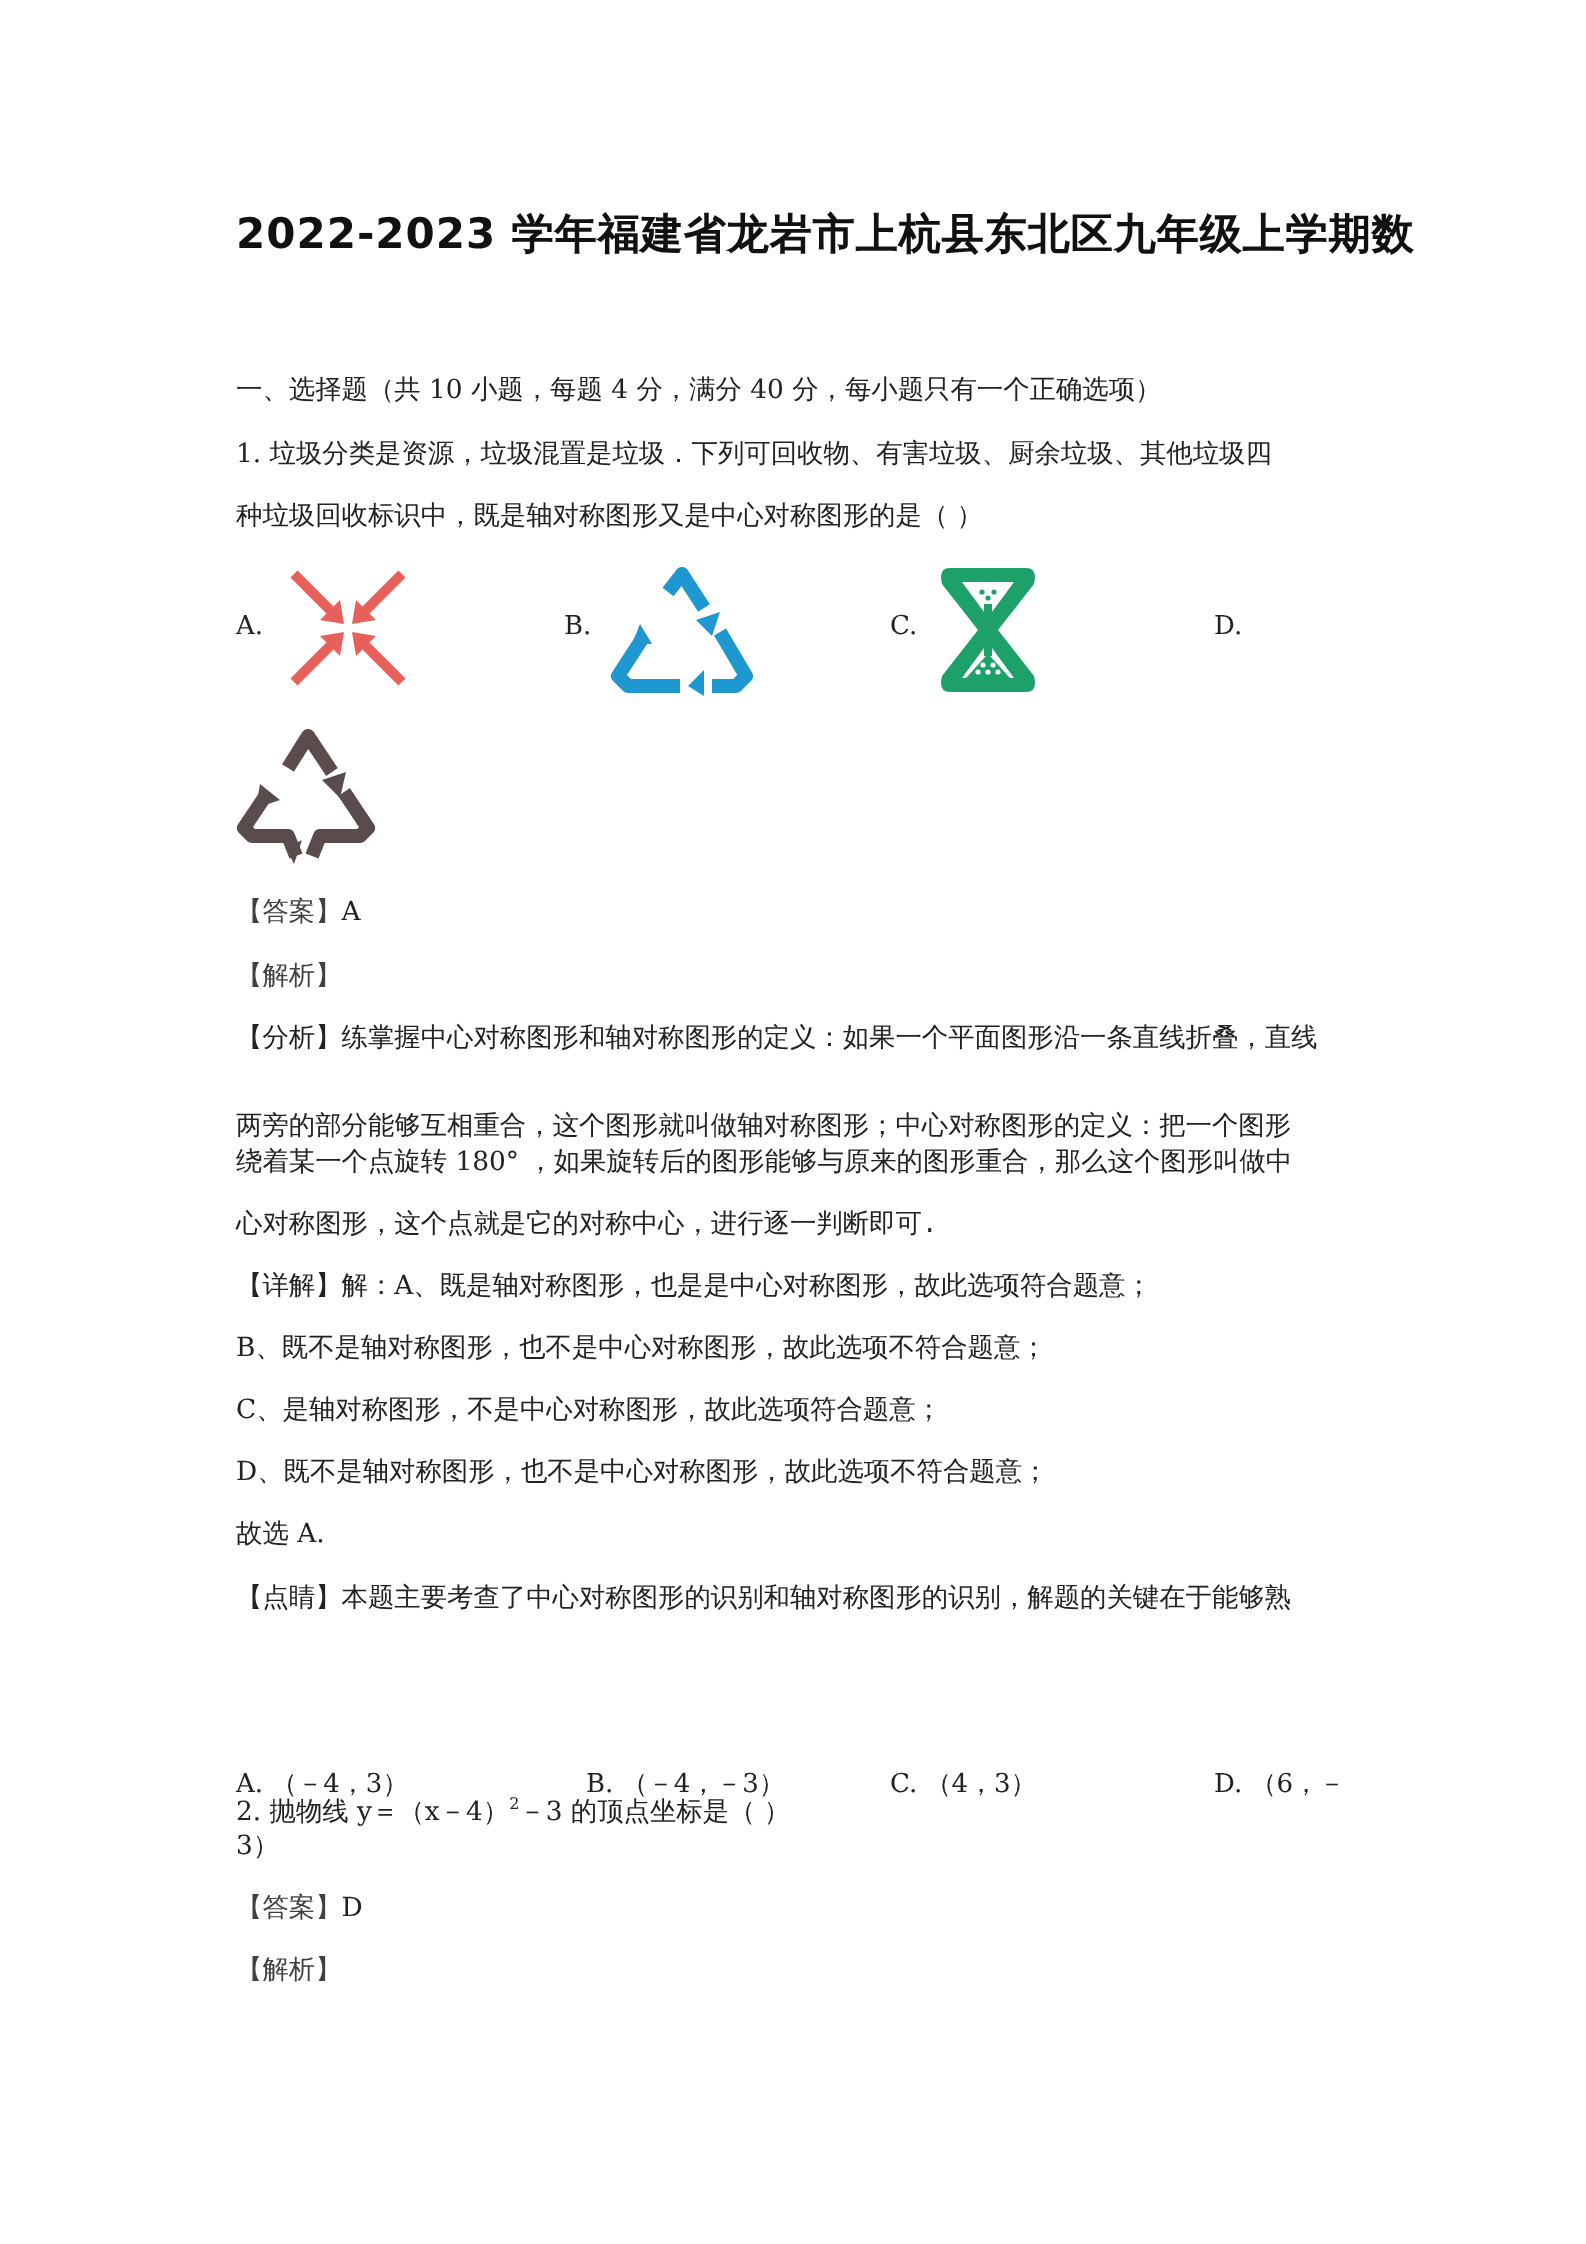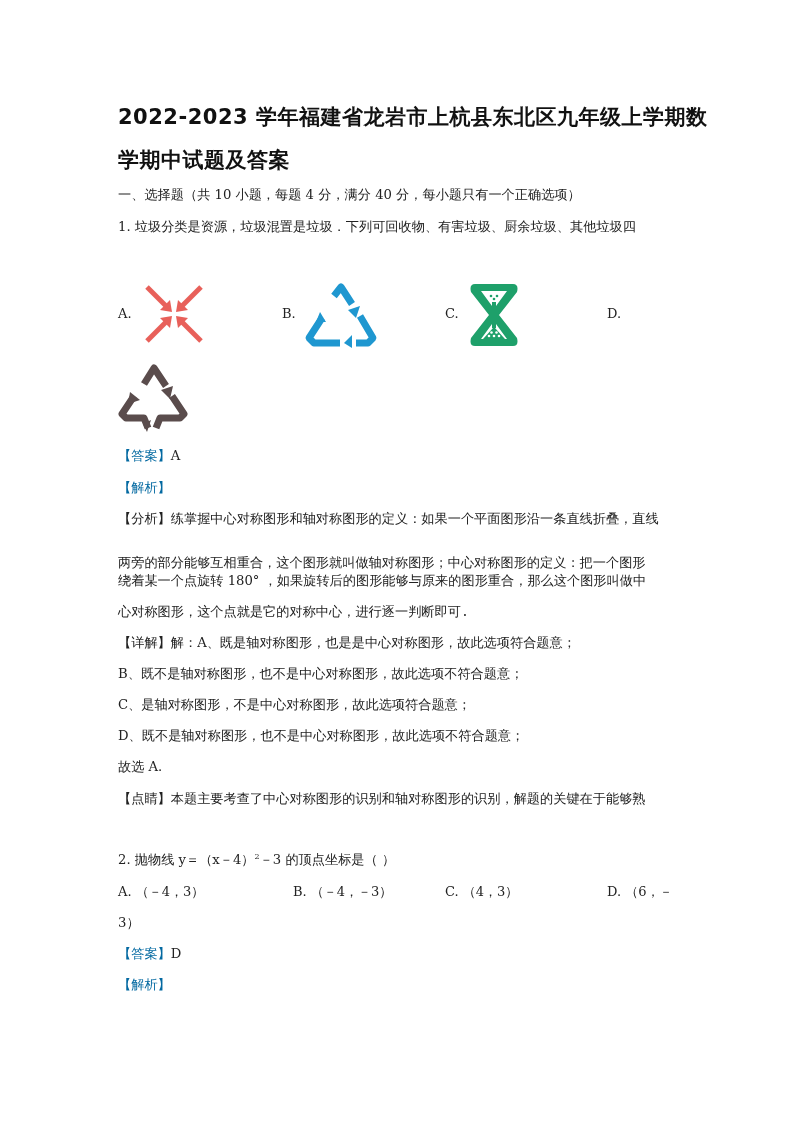"学期中试题及答案" div.title { html: <div>学期中试题及答案</div> -> none }
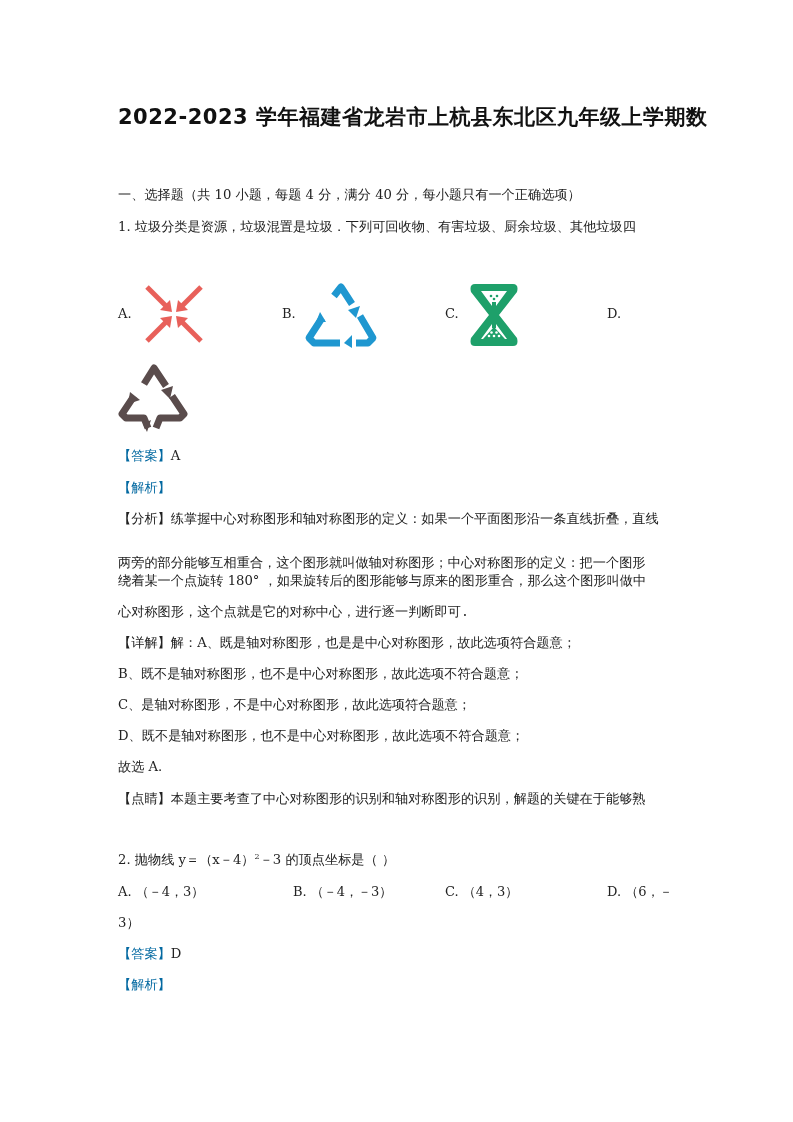"种垃圾回收标识中，既是轴对称图形又是中心对称图形的是（ ）" div.line { html: none -> <div>种垃圾回收标识中，既是轴对称图形又是中心对称图形的是（ ）</div> }
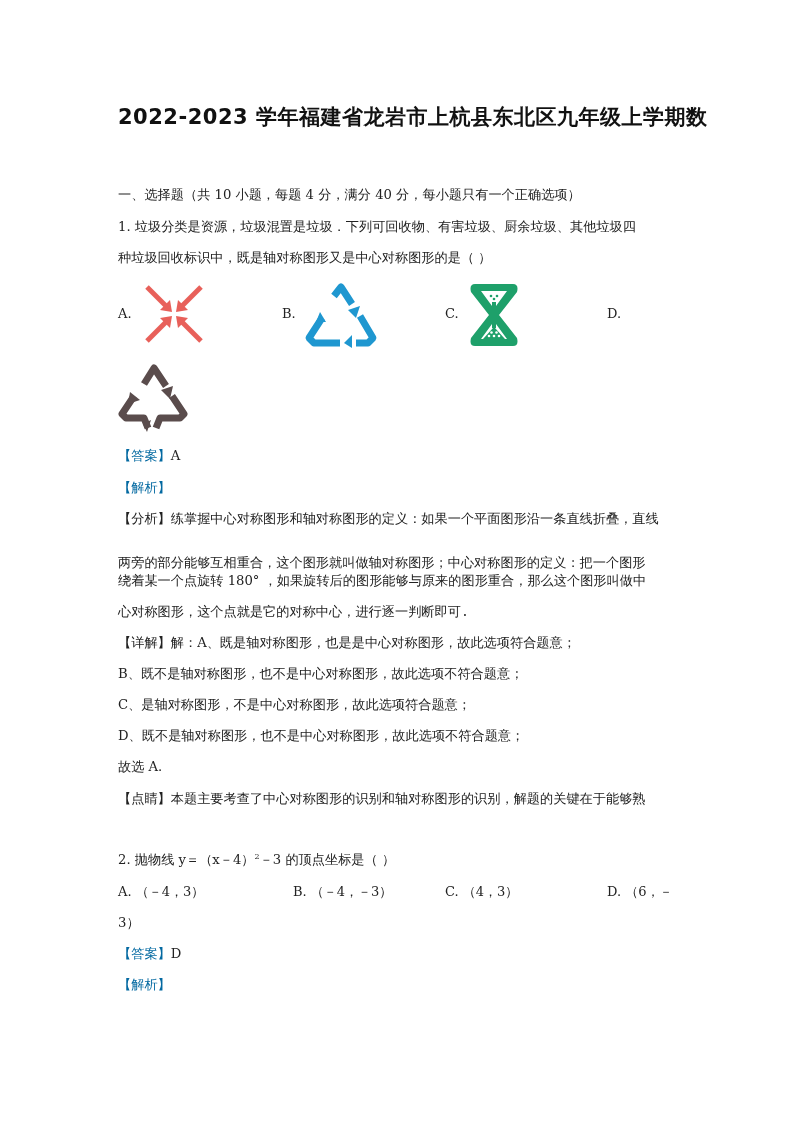"【答案】" .lbl { color: #0369a1 -> #404040 }
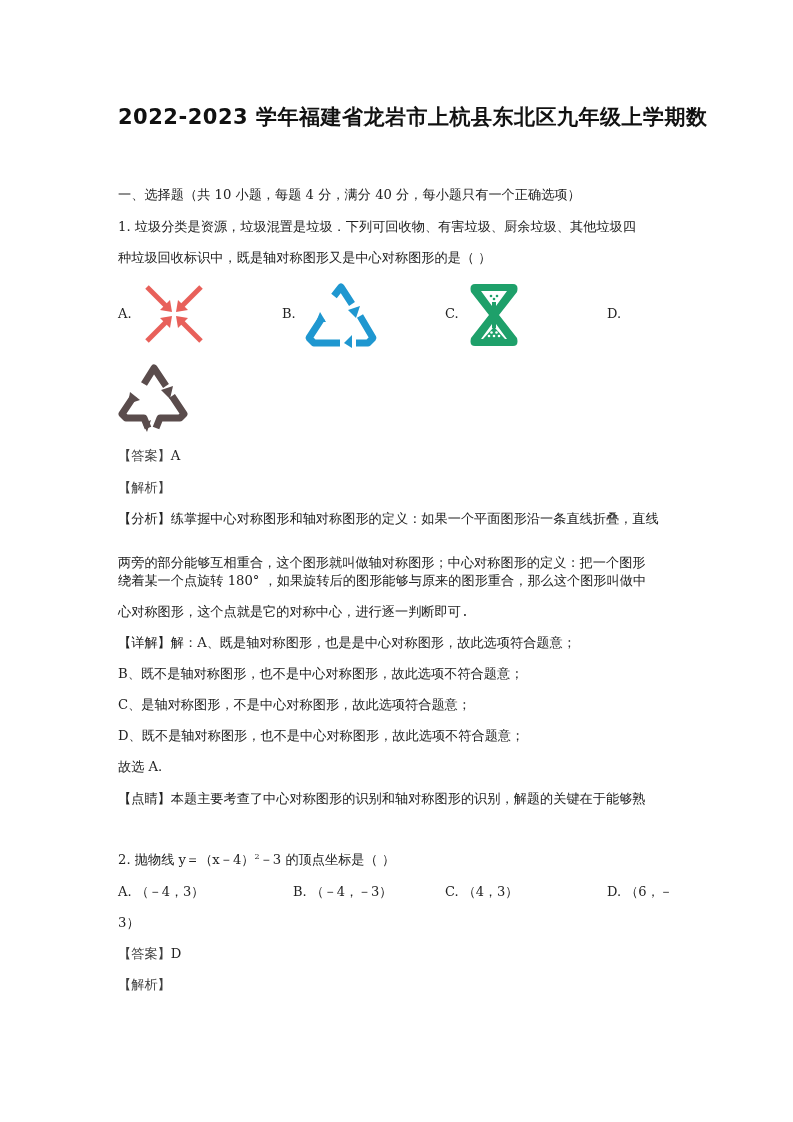"2. 抛物线 y＝（x－4）2－3 的顶点坐标是（ ）" div.line { top: 851px -> 897px }
